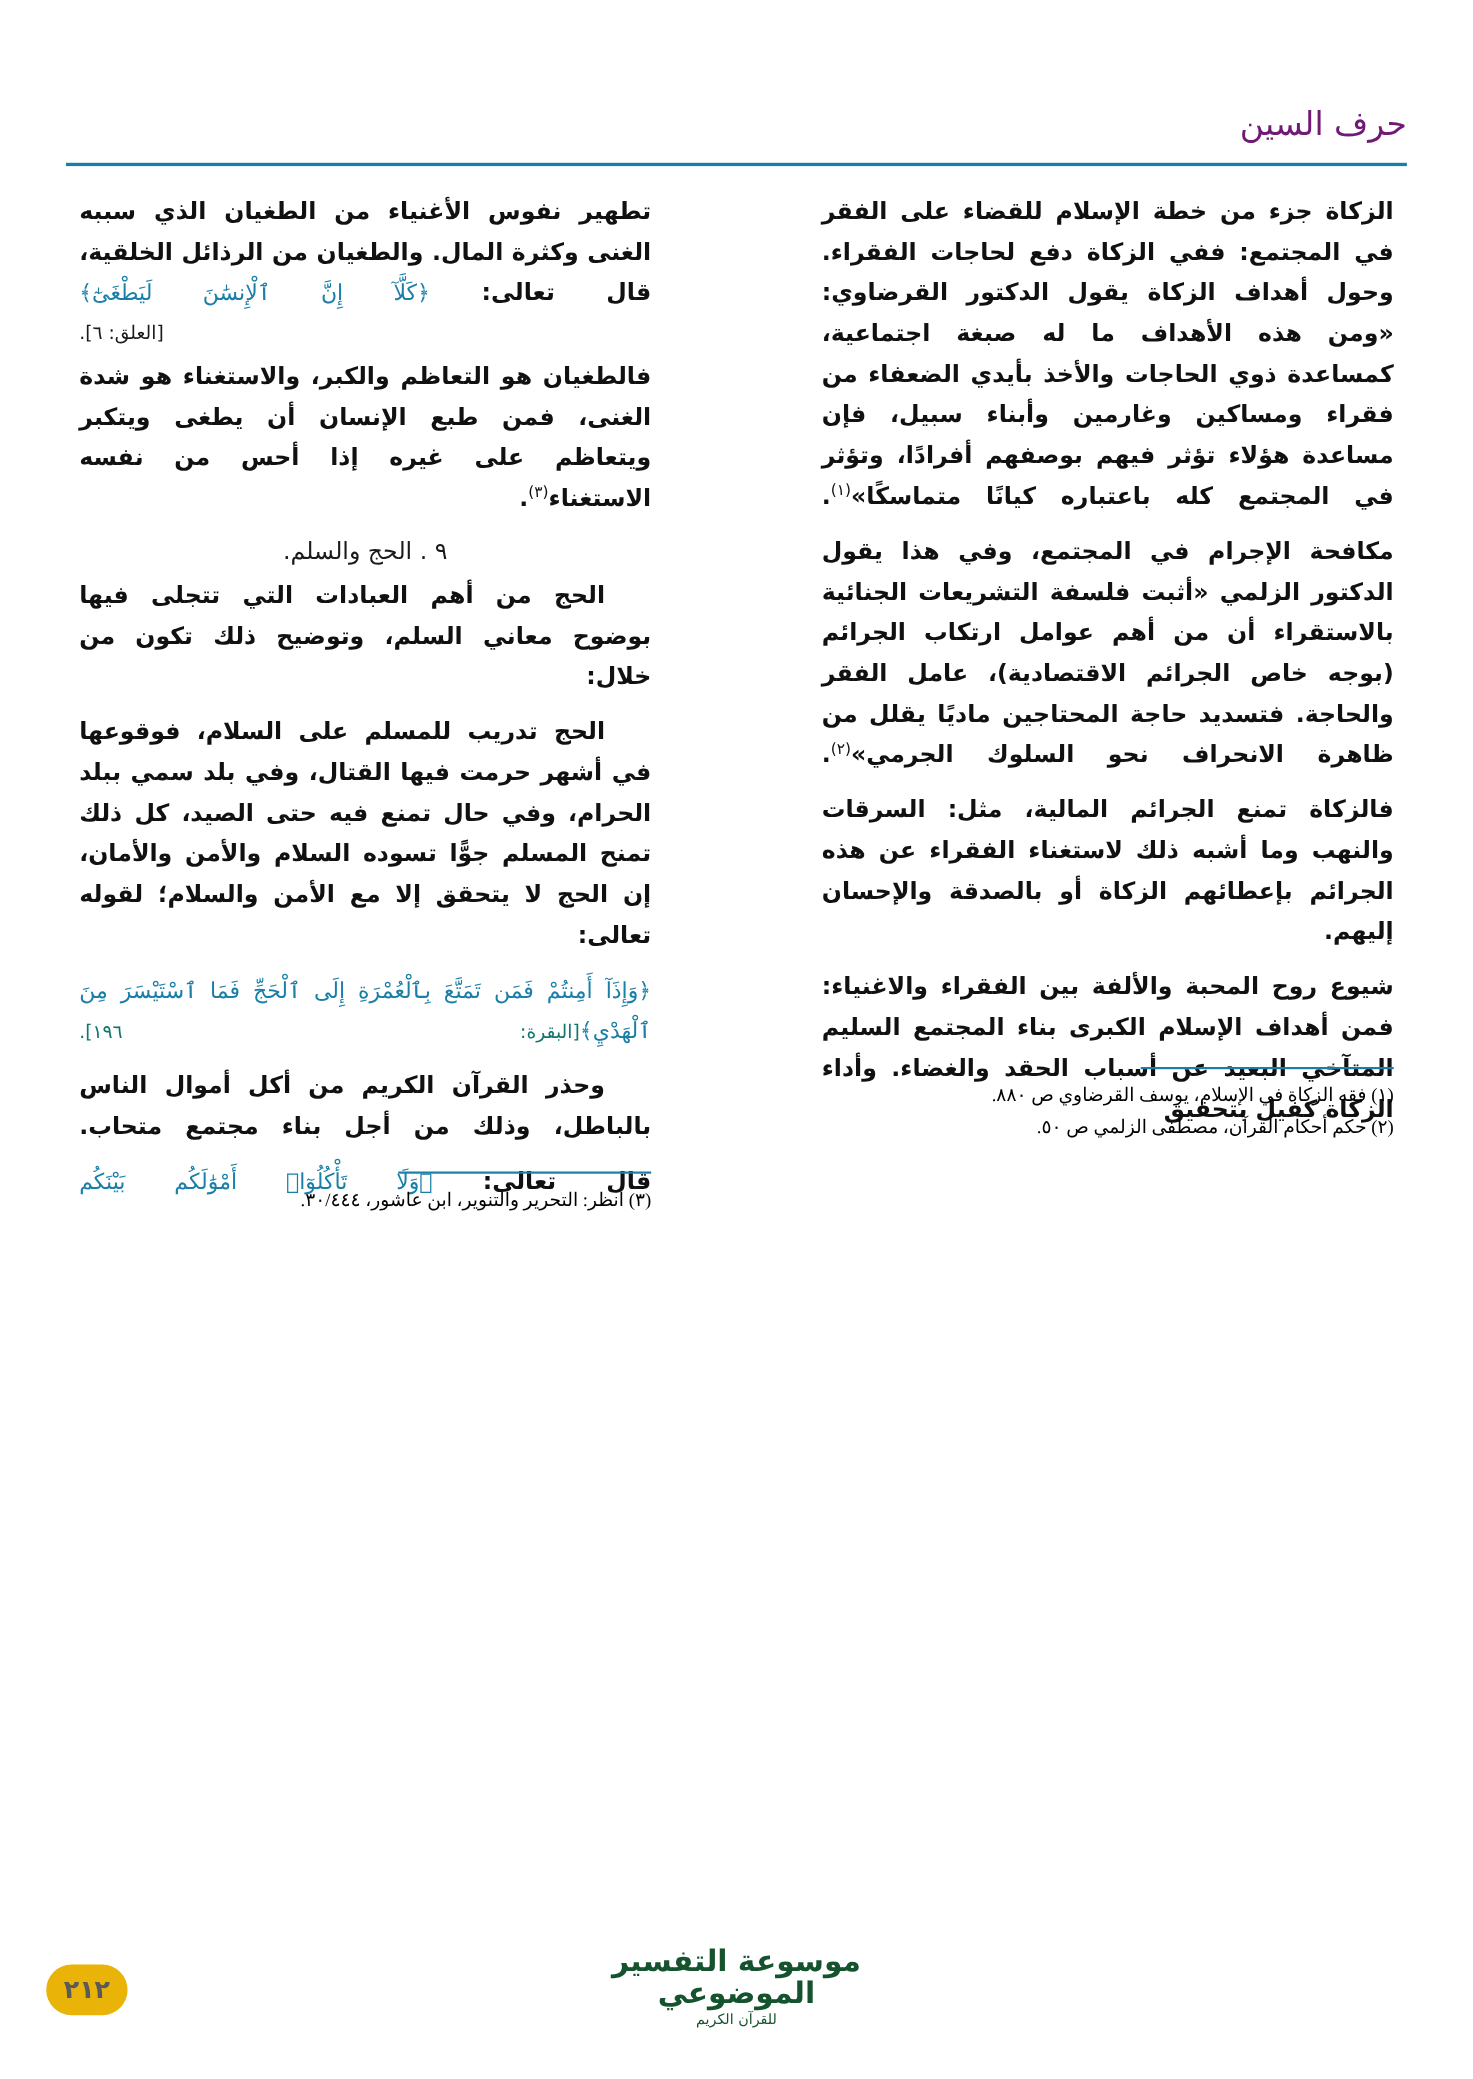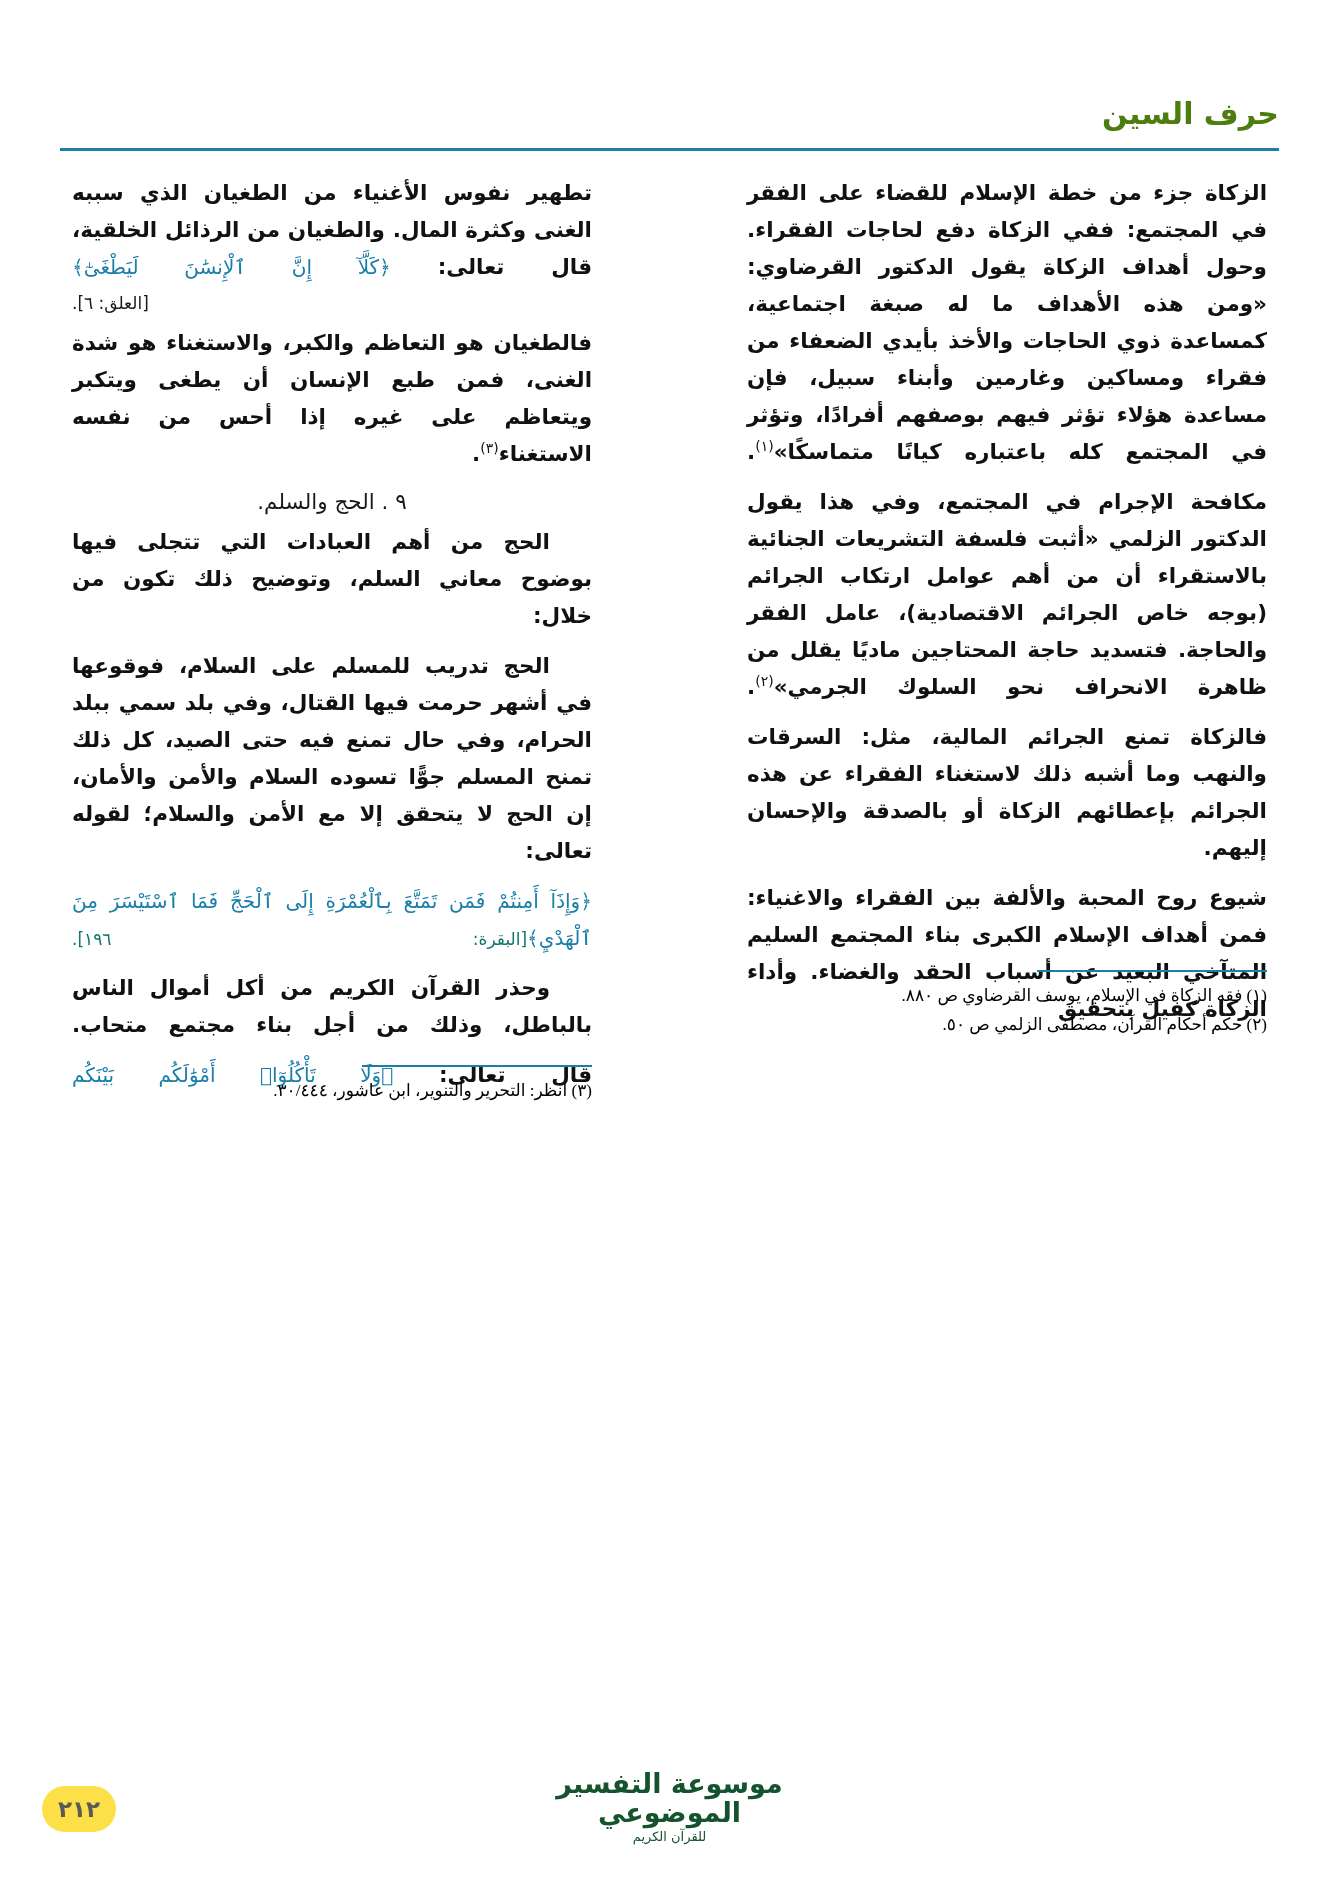"حرف السين" .header-title { color: #4d7c0f -> #701a75; font-weight: bold -> normal }
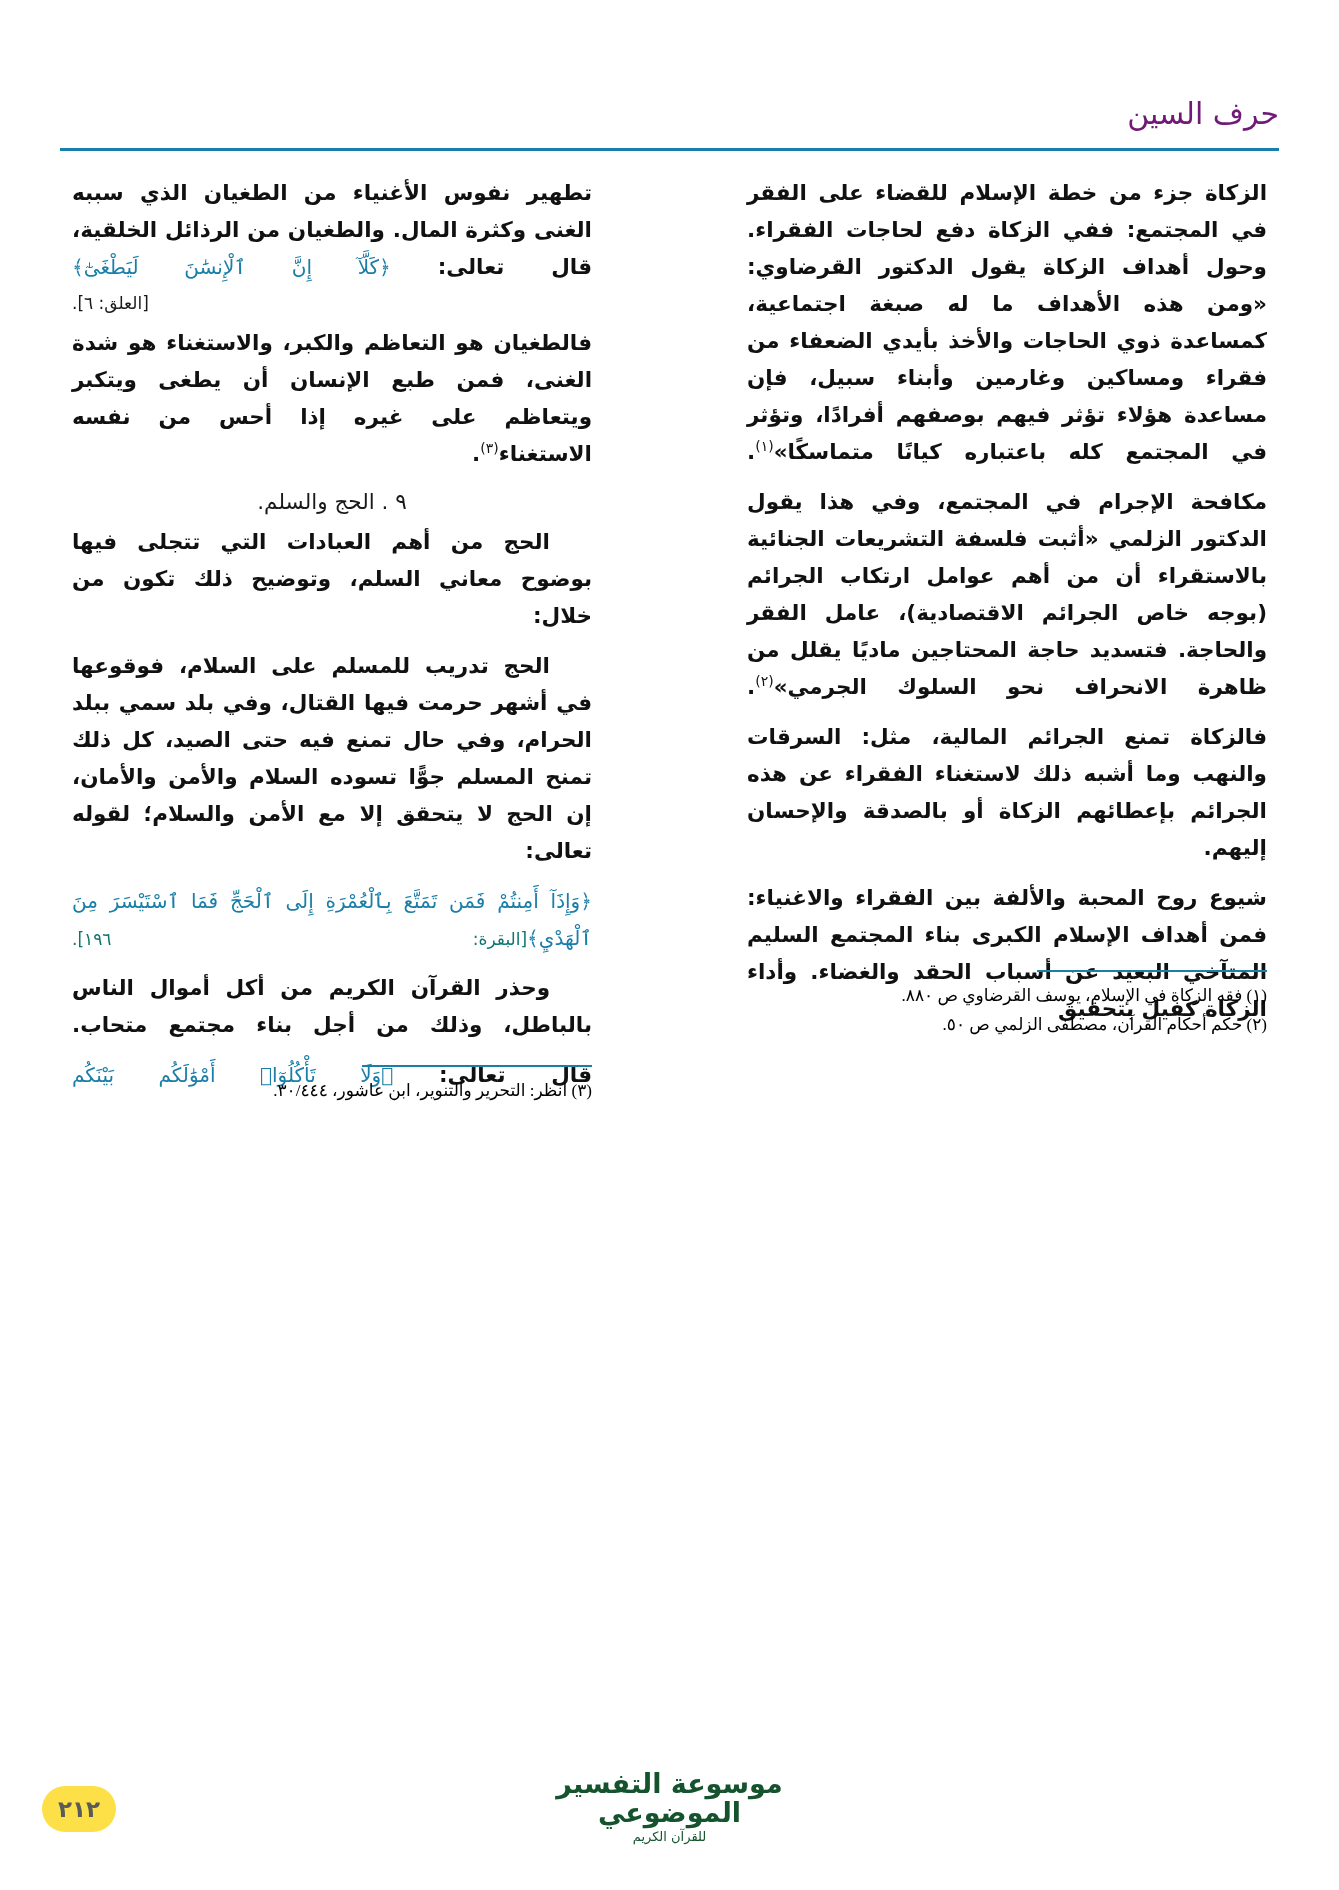"٢١٢" .page-num { background: #fde047 -> #eab308 }
